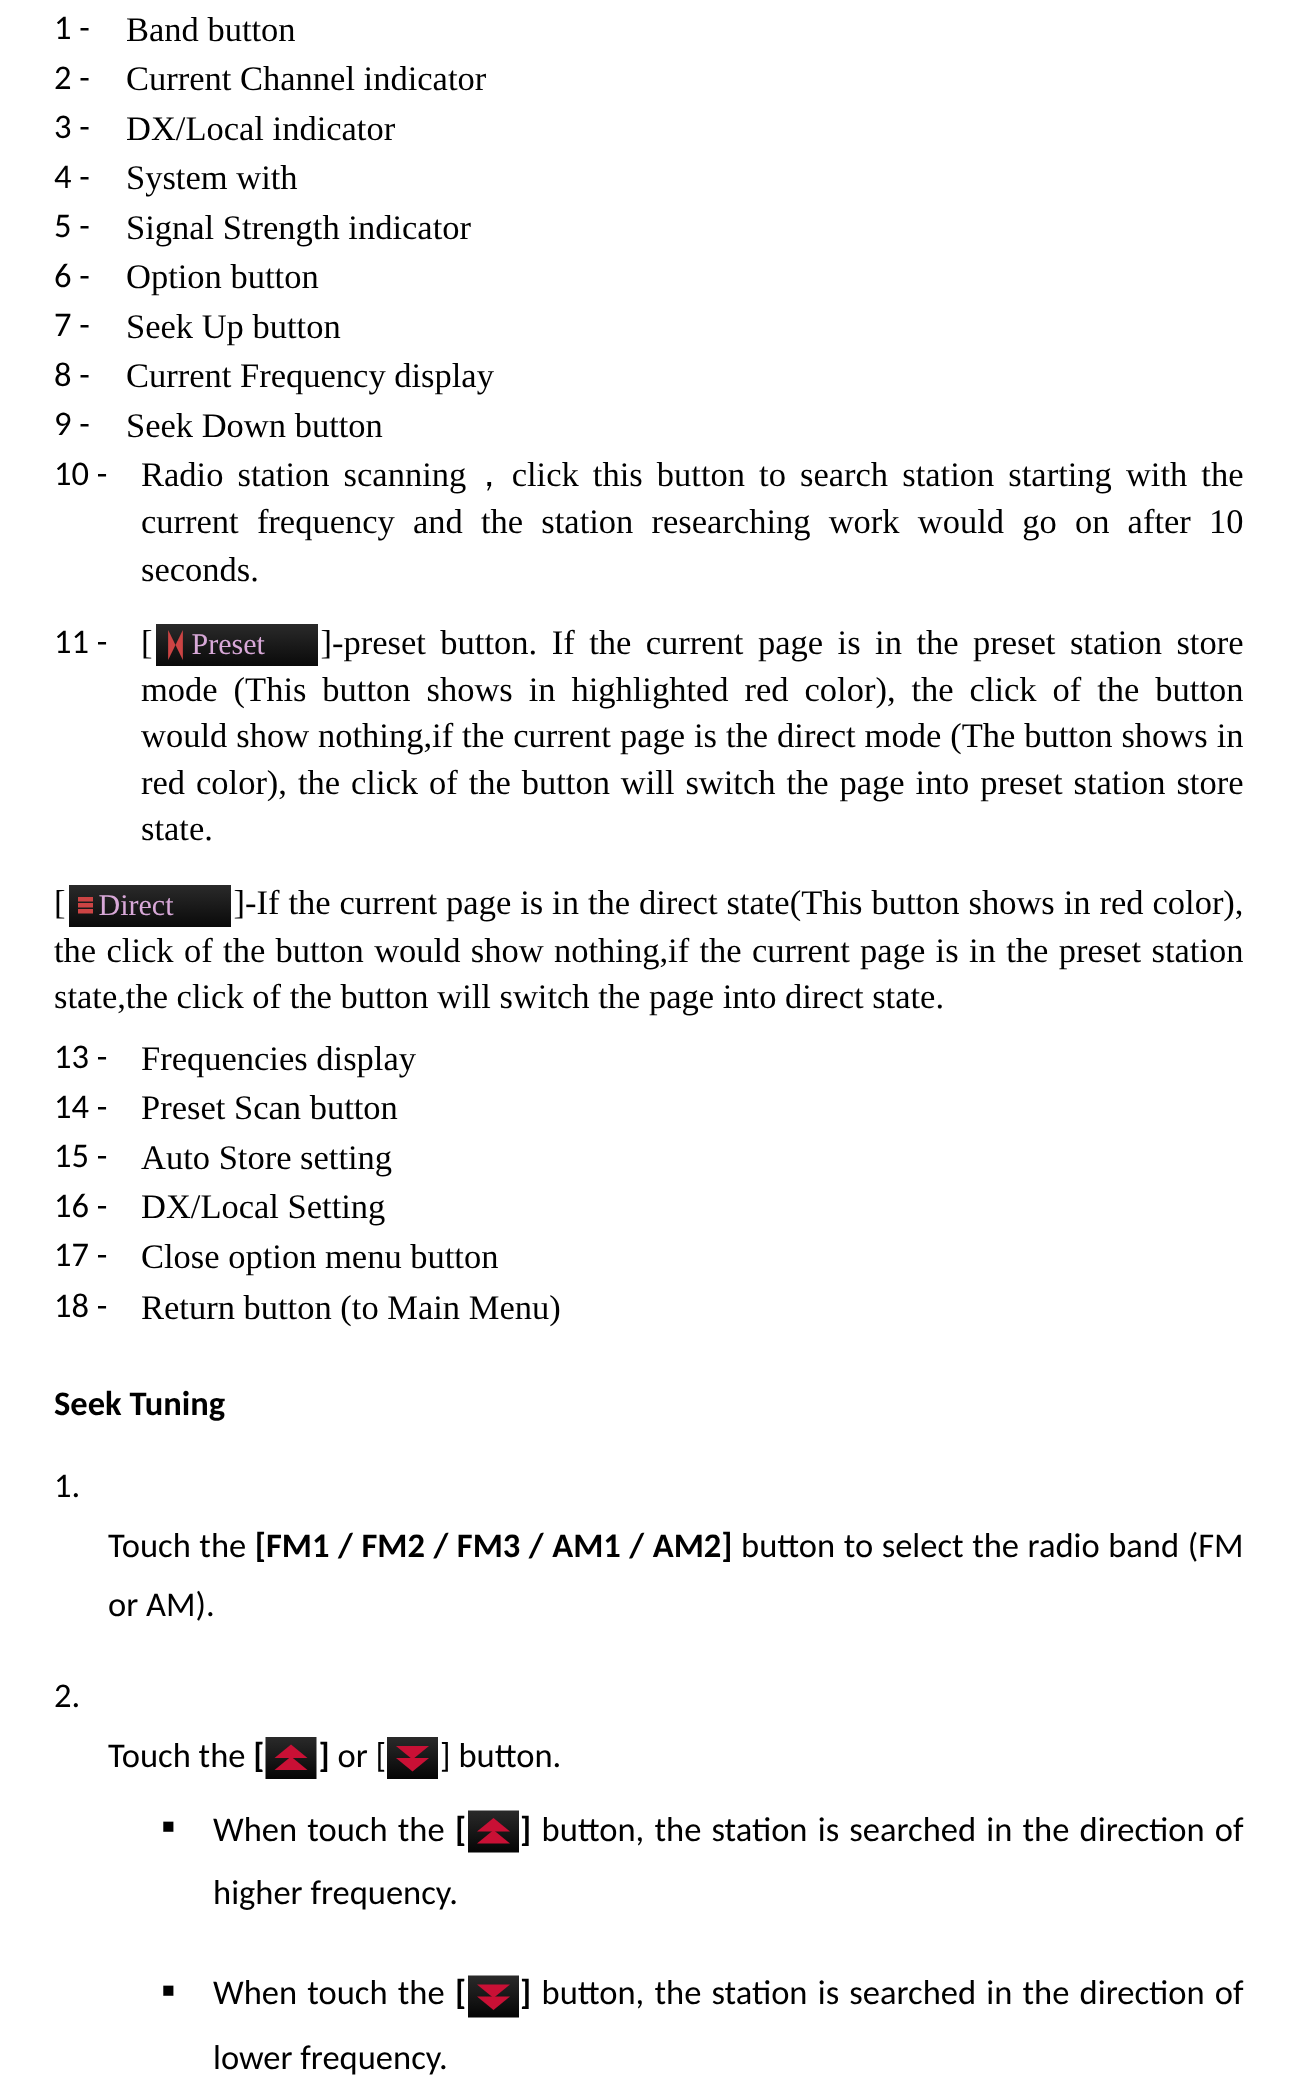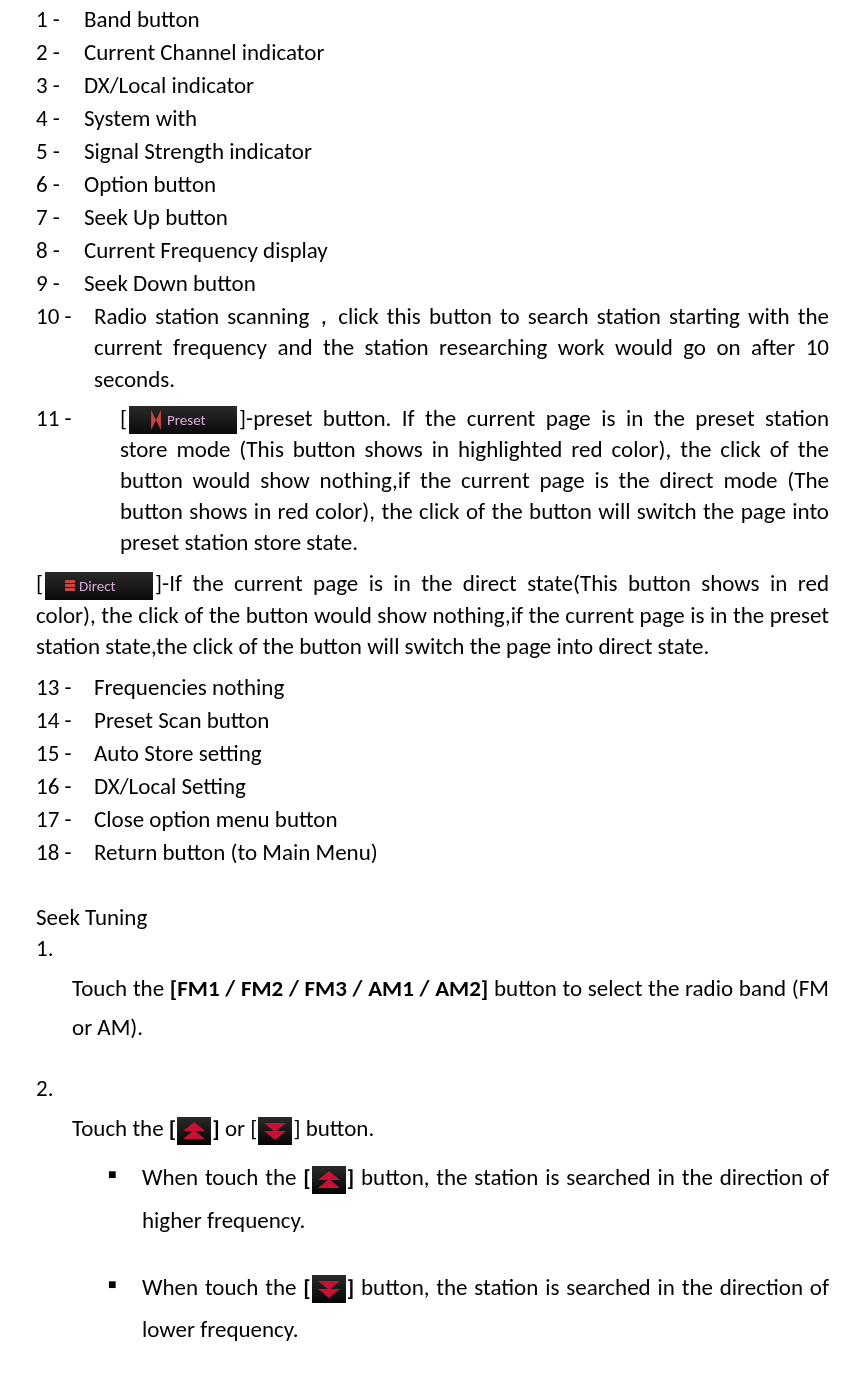"Band button" .list-content { font-family: none -> Liberation Serif, serif }
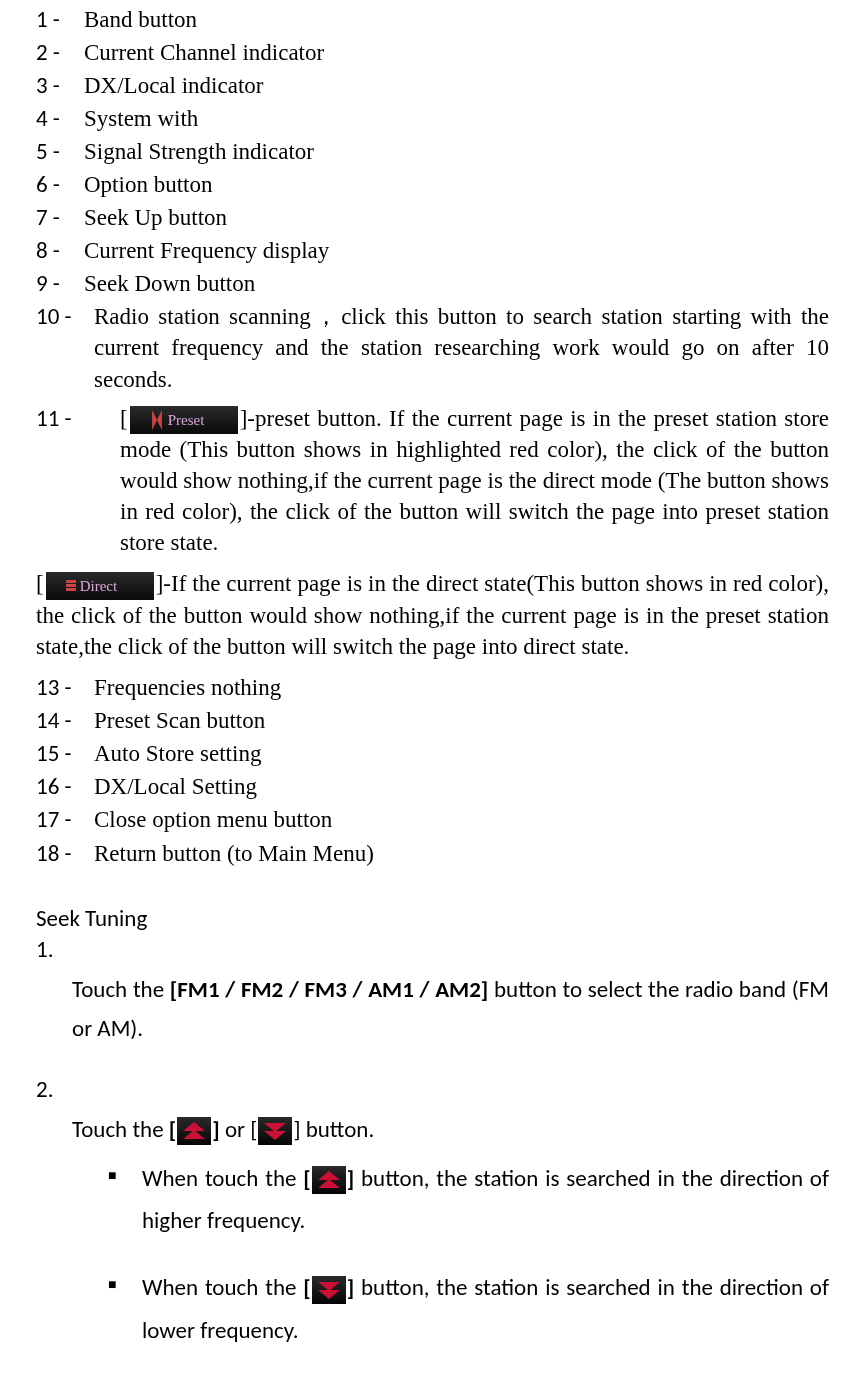"11 -" .item-with-badge { gap: 26px -> none; margin-top: 8px -> 18px }
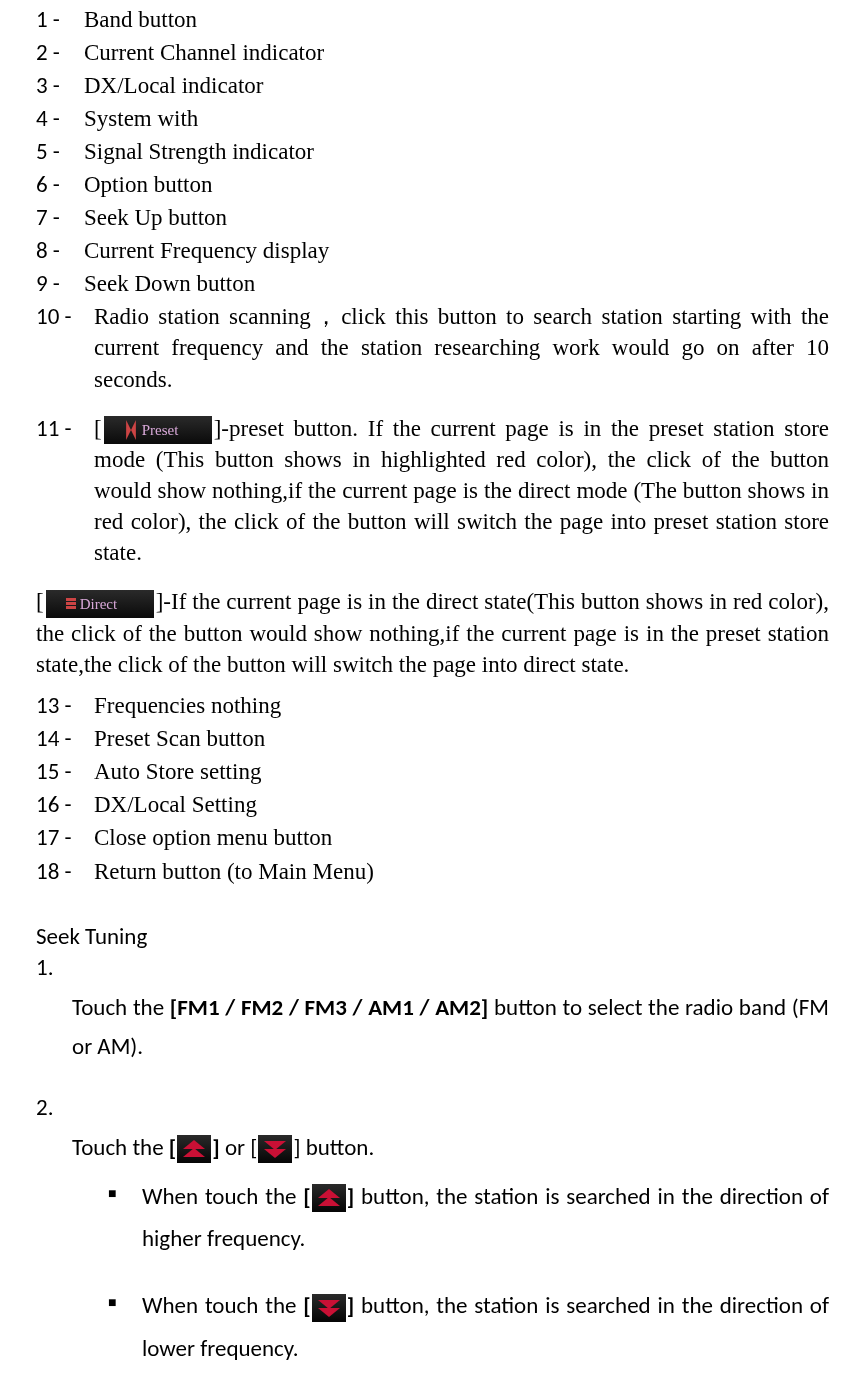"Preset" .preset-badge, .direct-badge { font-size: 15px -> 20px; padding-left: 20px -> 6px }
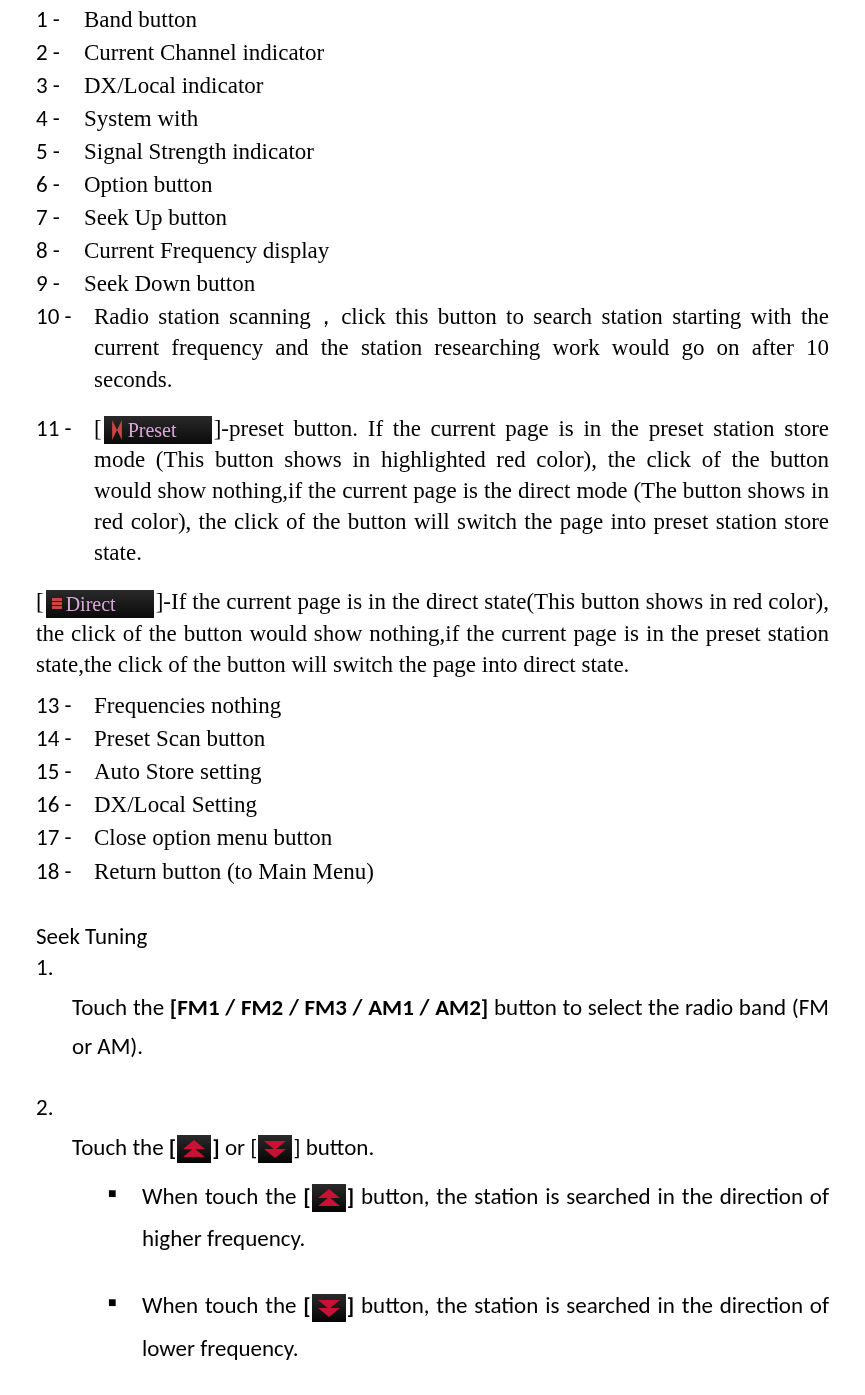"Frequencies nothing" span.list-content { text: nothing -> display }
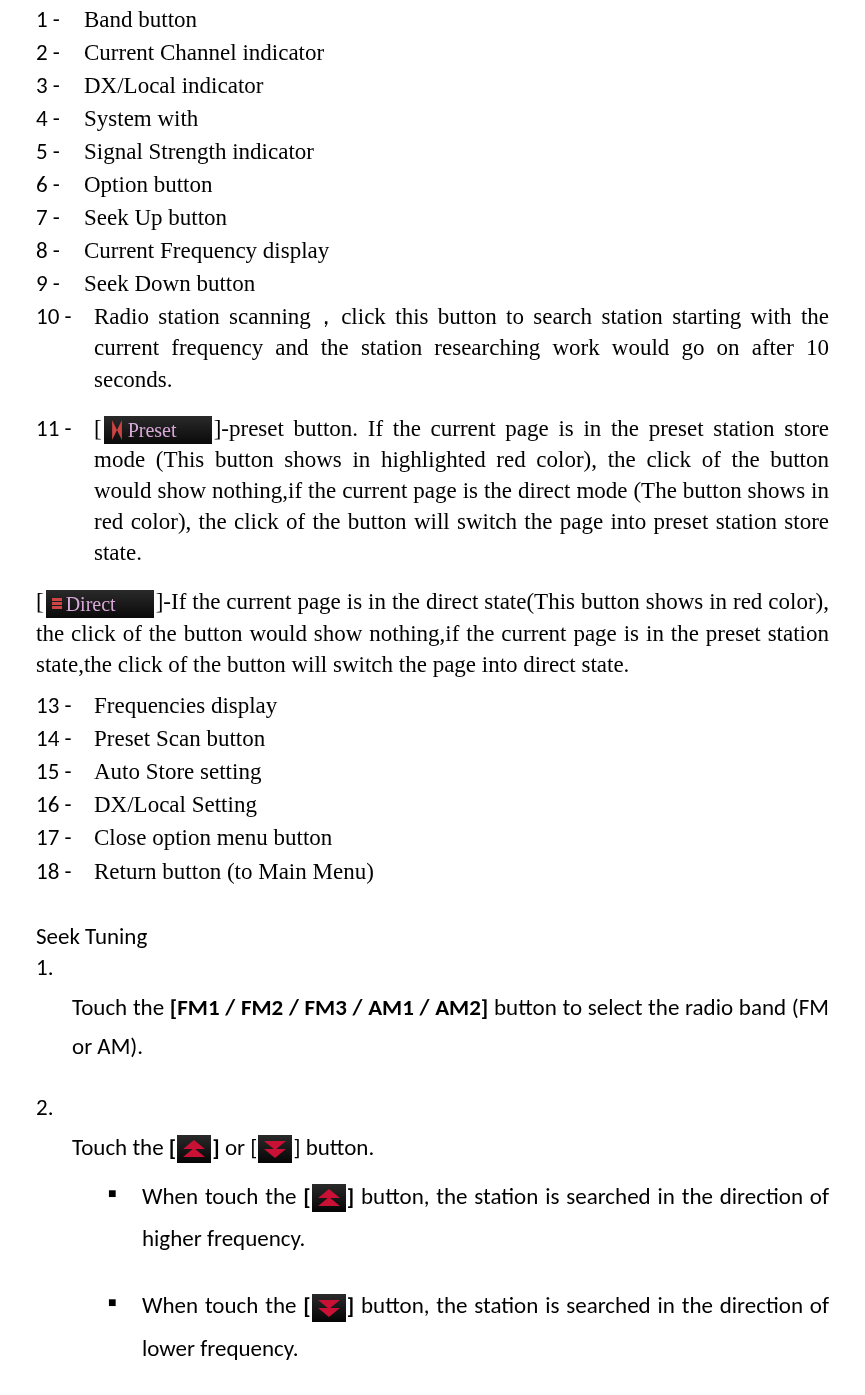"Seek Tuning" .heading { font-weight: normal -> bold; margin-bottom: none -> 24px }
